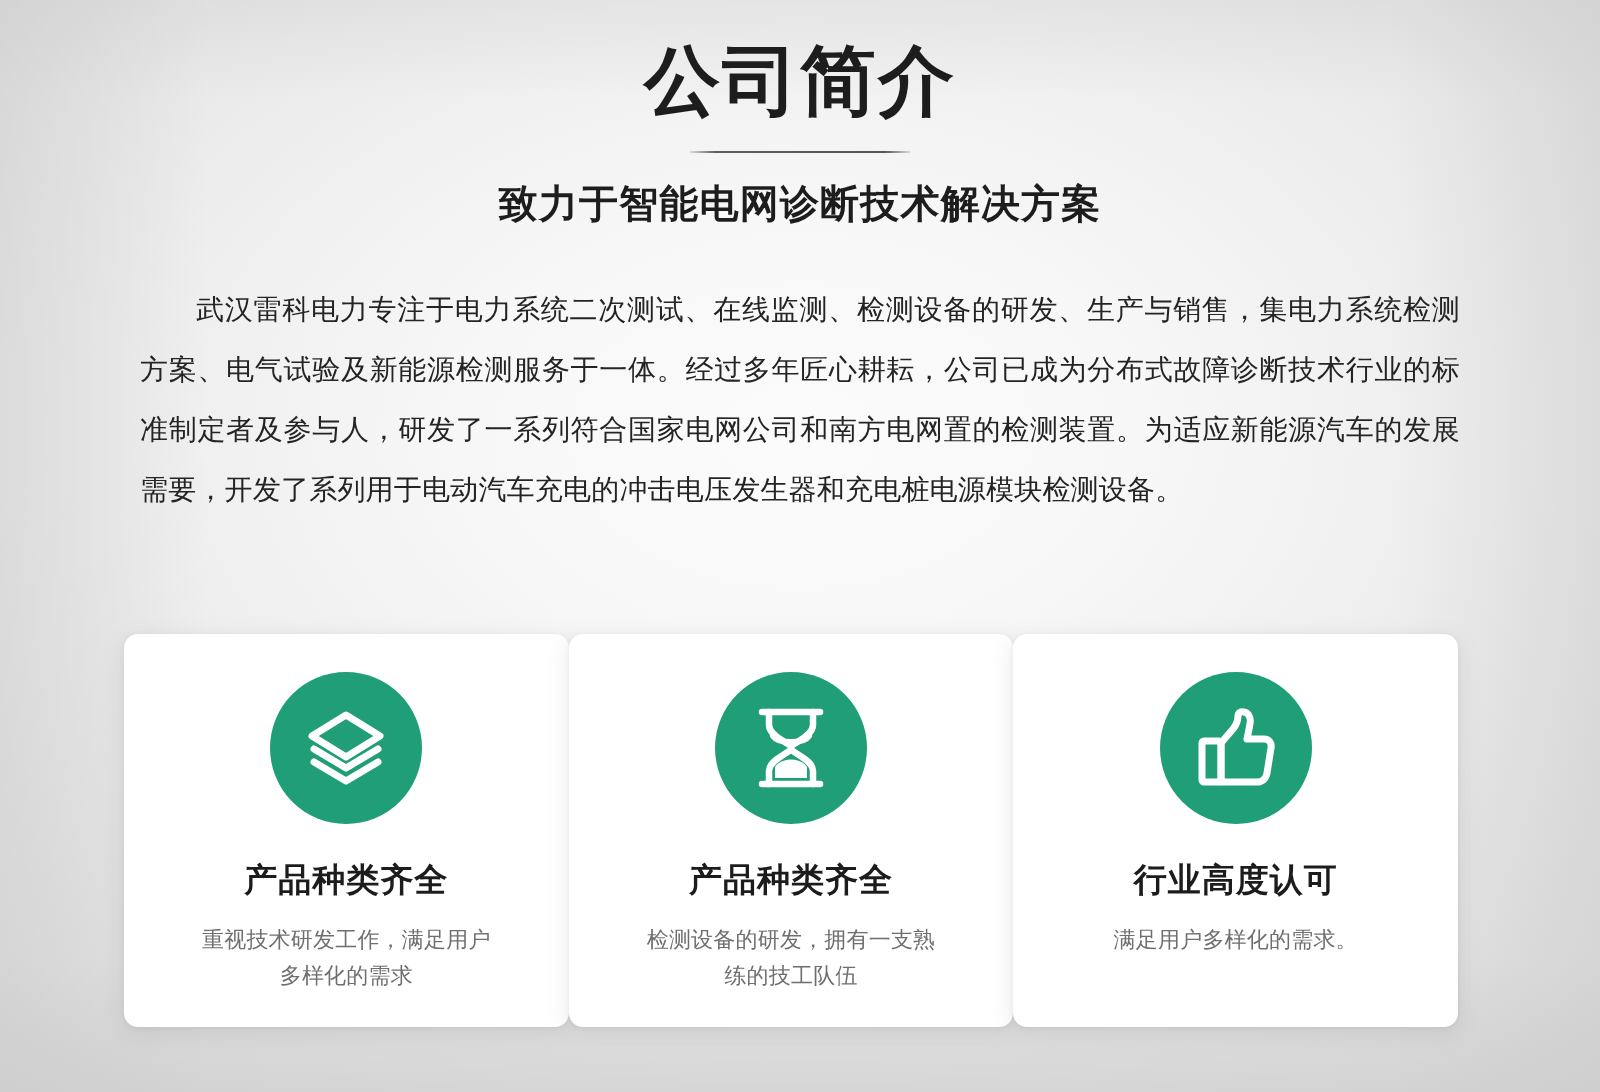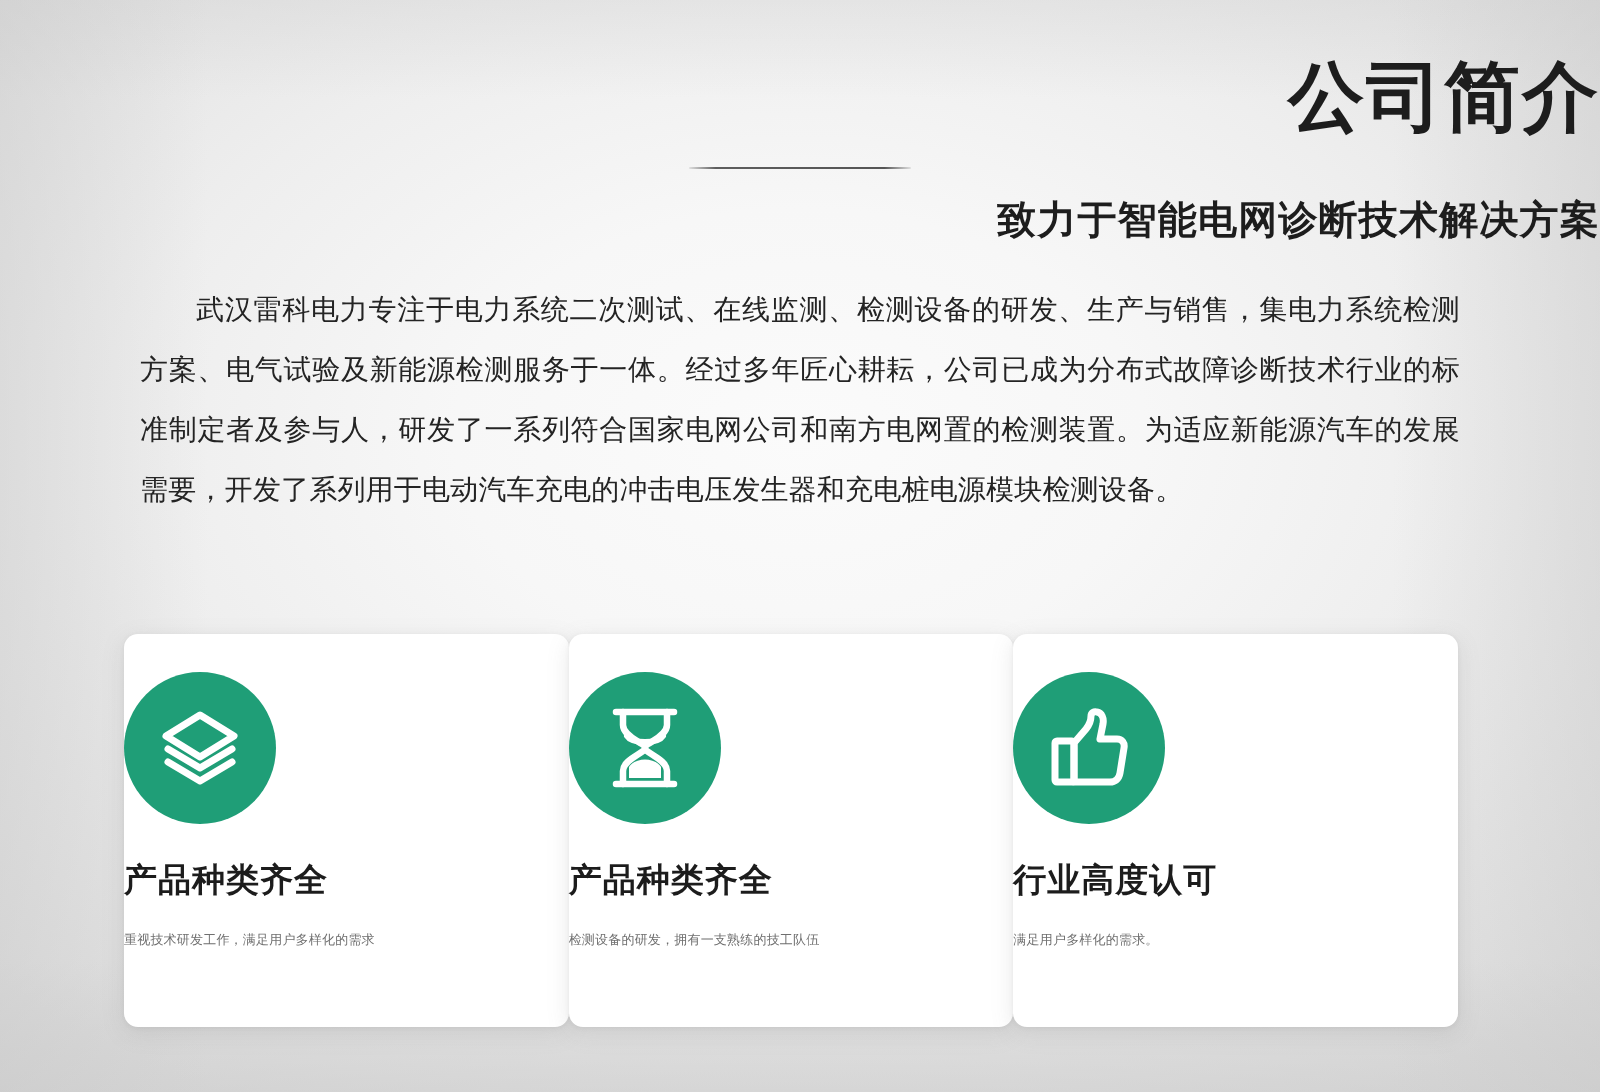"公司简介" .header { text-align: right -> center; top: 16px -> 0 }
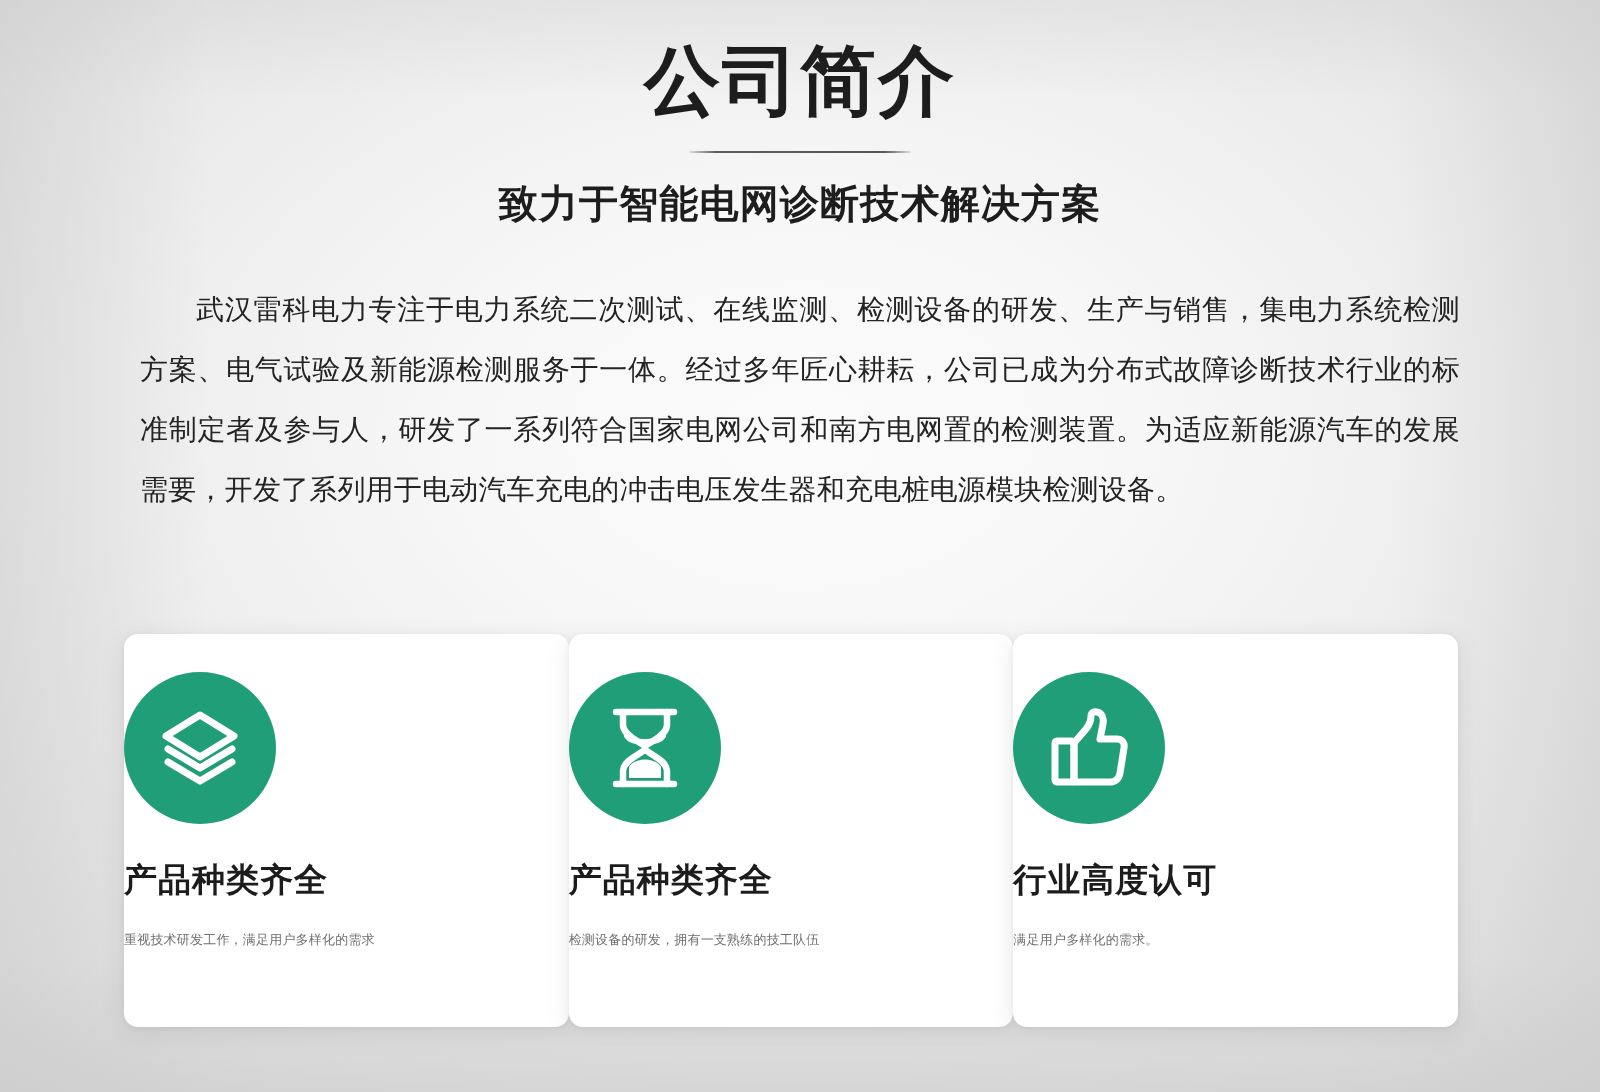"产品种类齐全" .card { align-items: flex-start -> center }
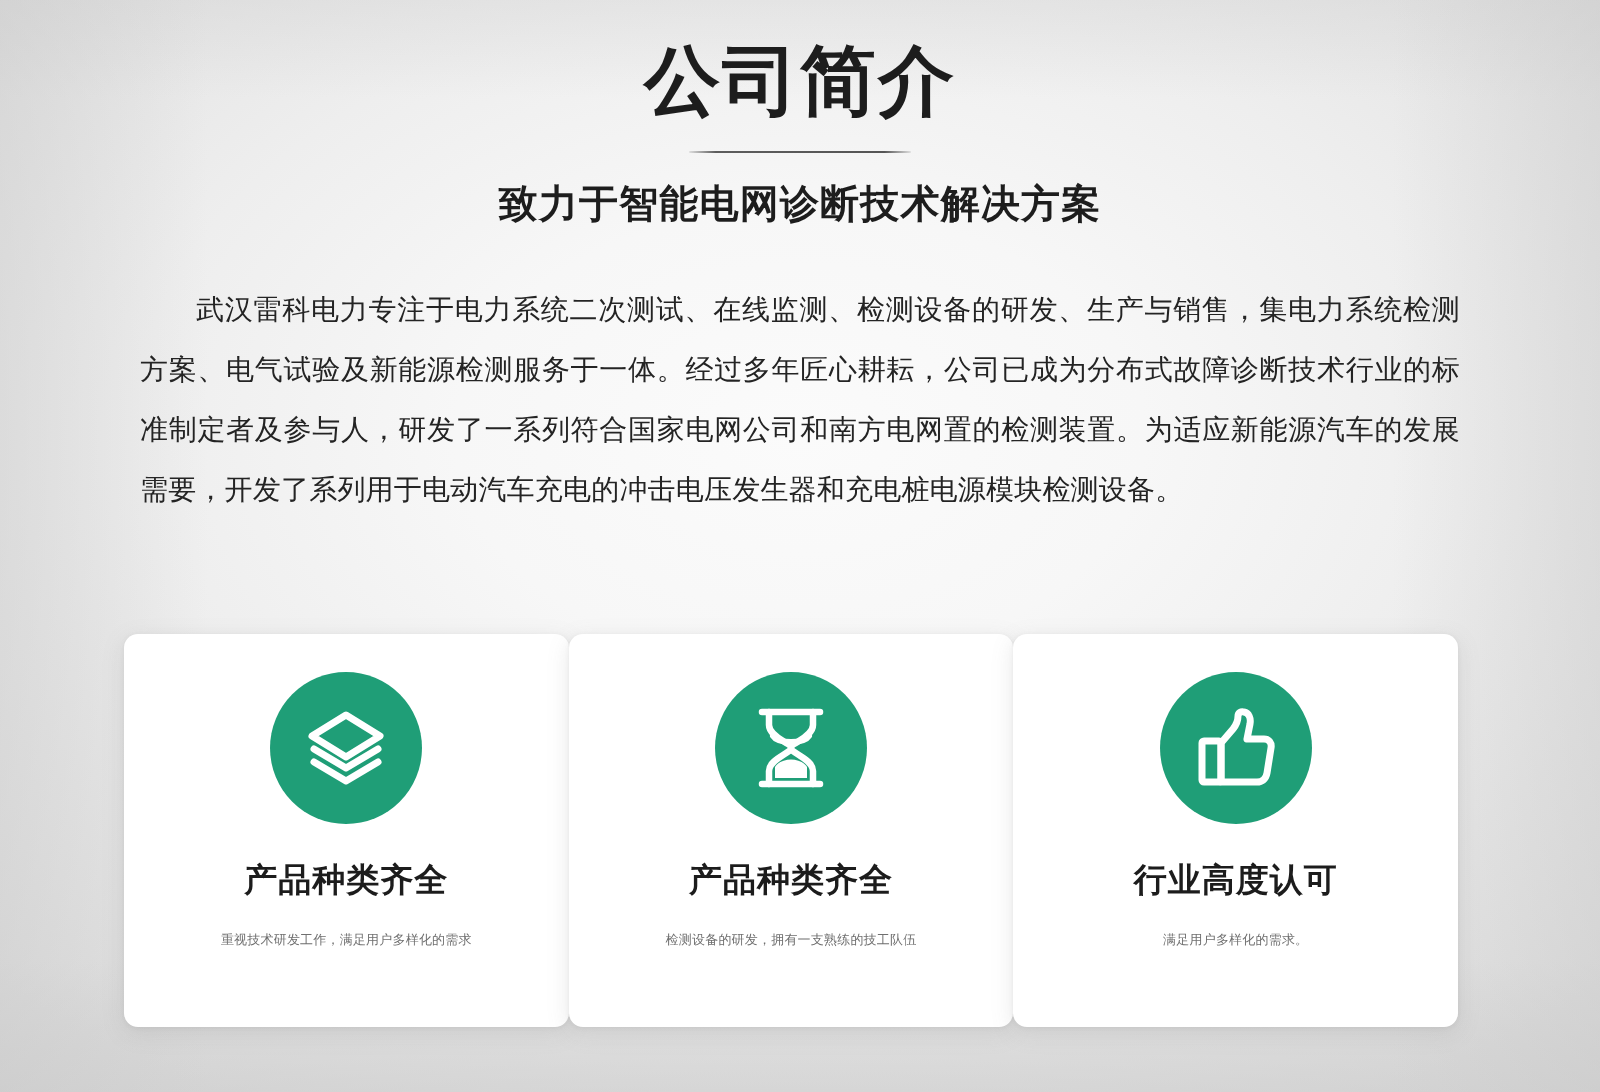"重视技术研发工作，满足用户多样化的需求" .card-desc { font-size: 13px -> 22px }
